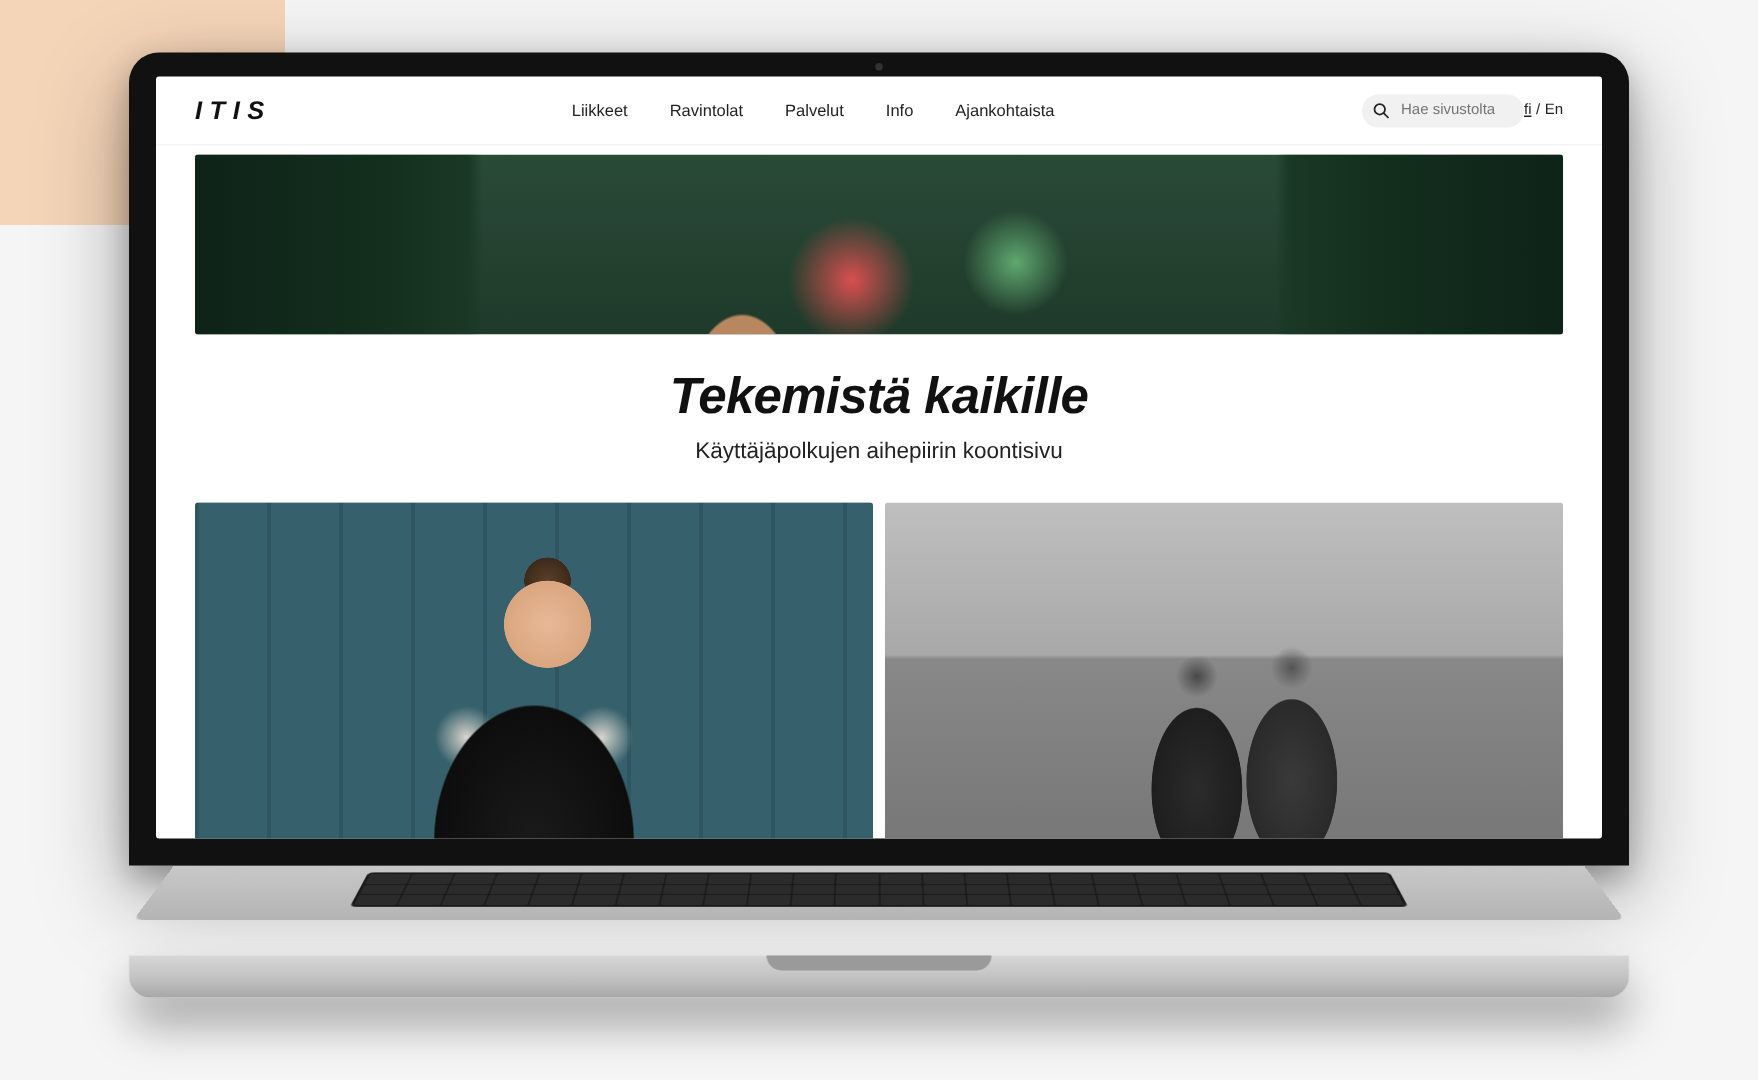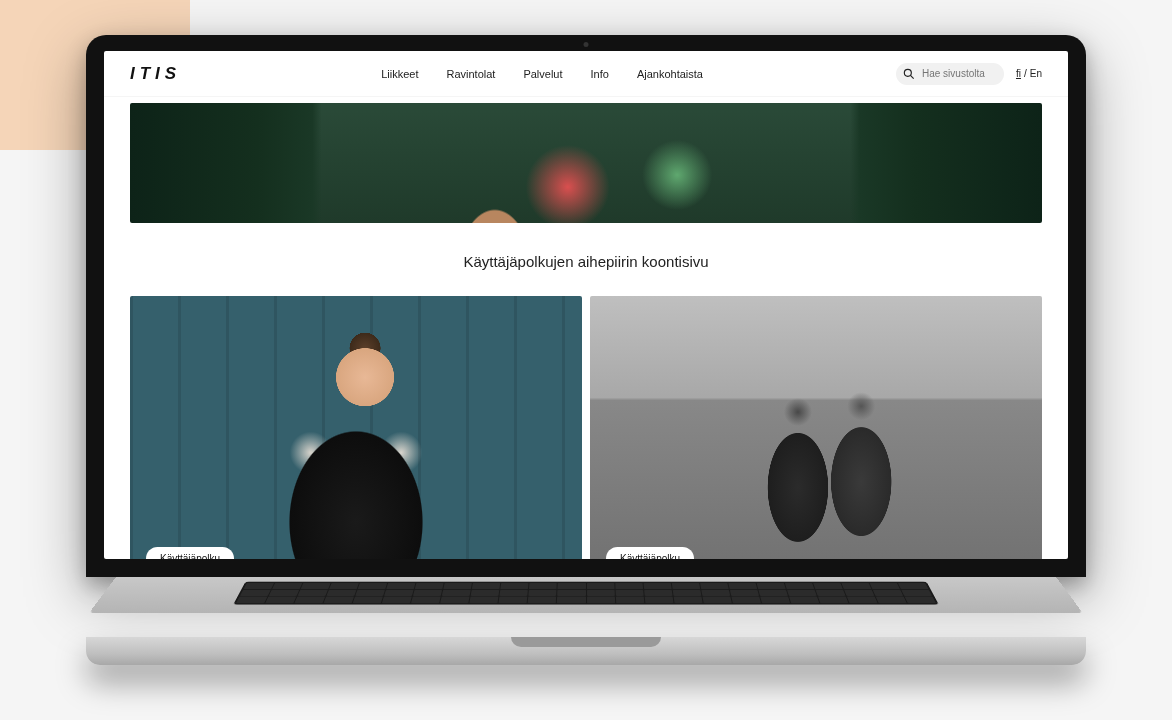"Hae sivustolta" .right-tools { gap: 12px -> none }
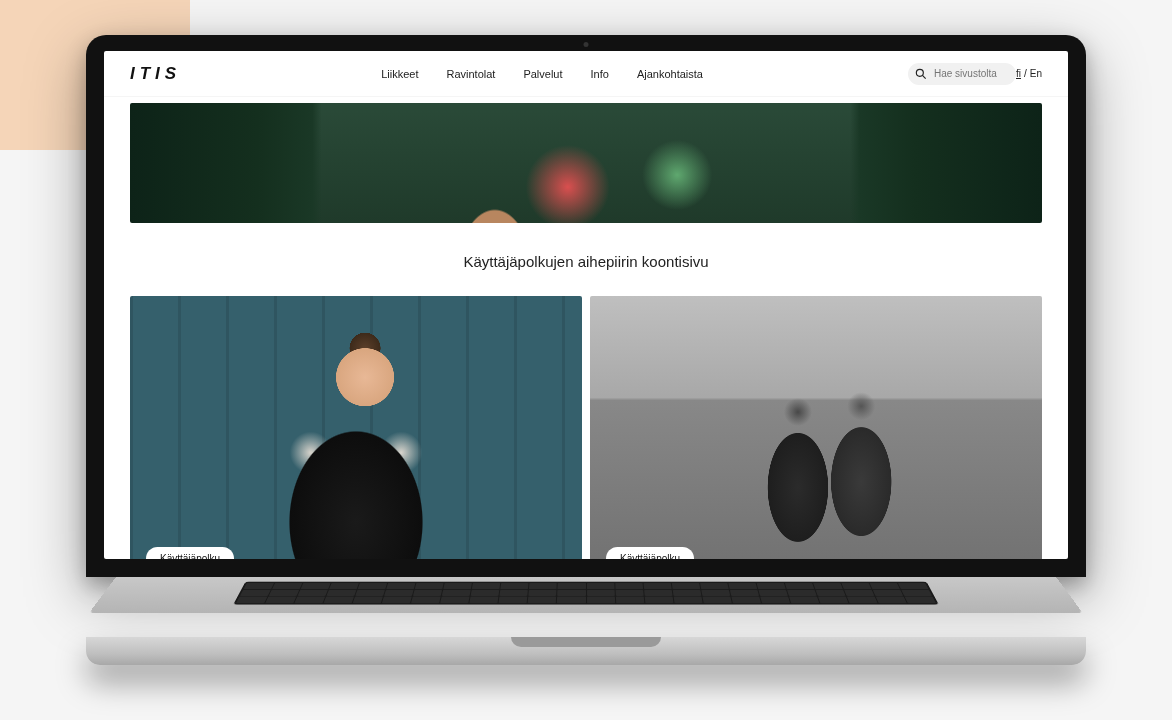"Tekemistä kaikille" h1.page-title { html: none -> <h1>Tekemistä kaikille</h1> }
